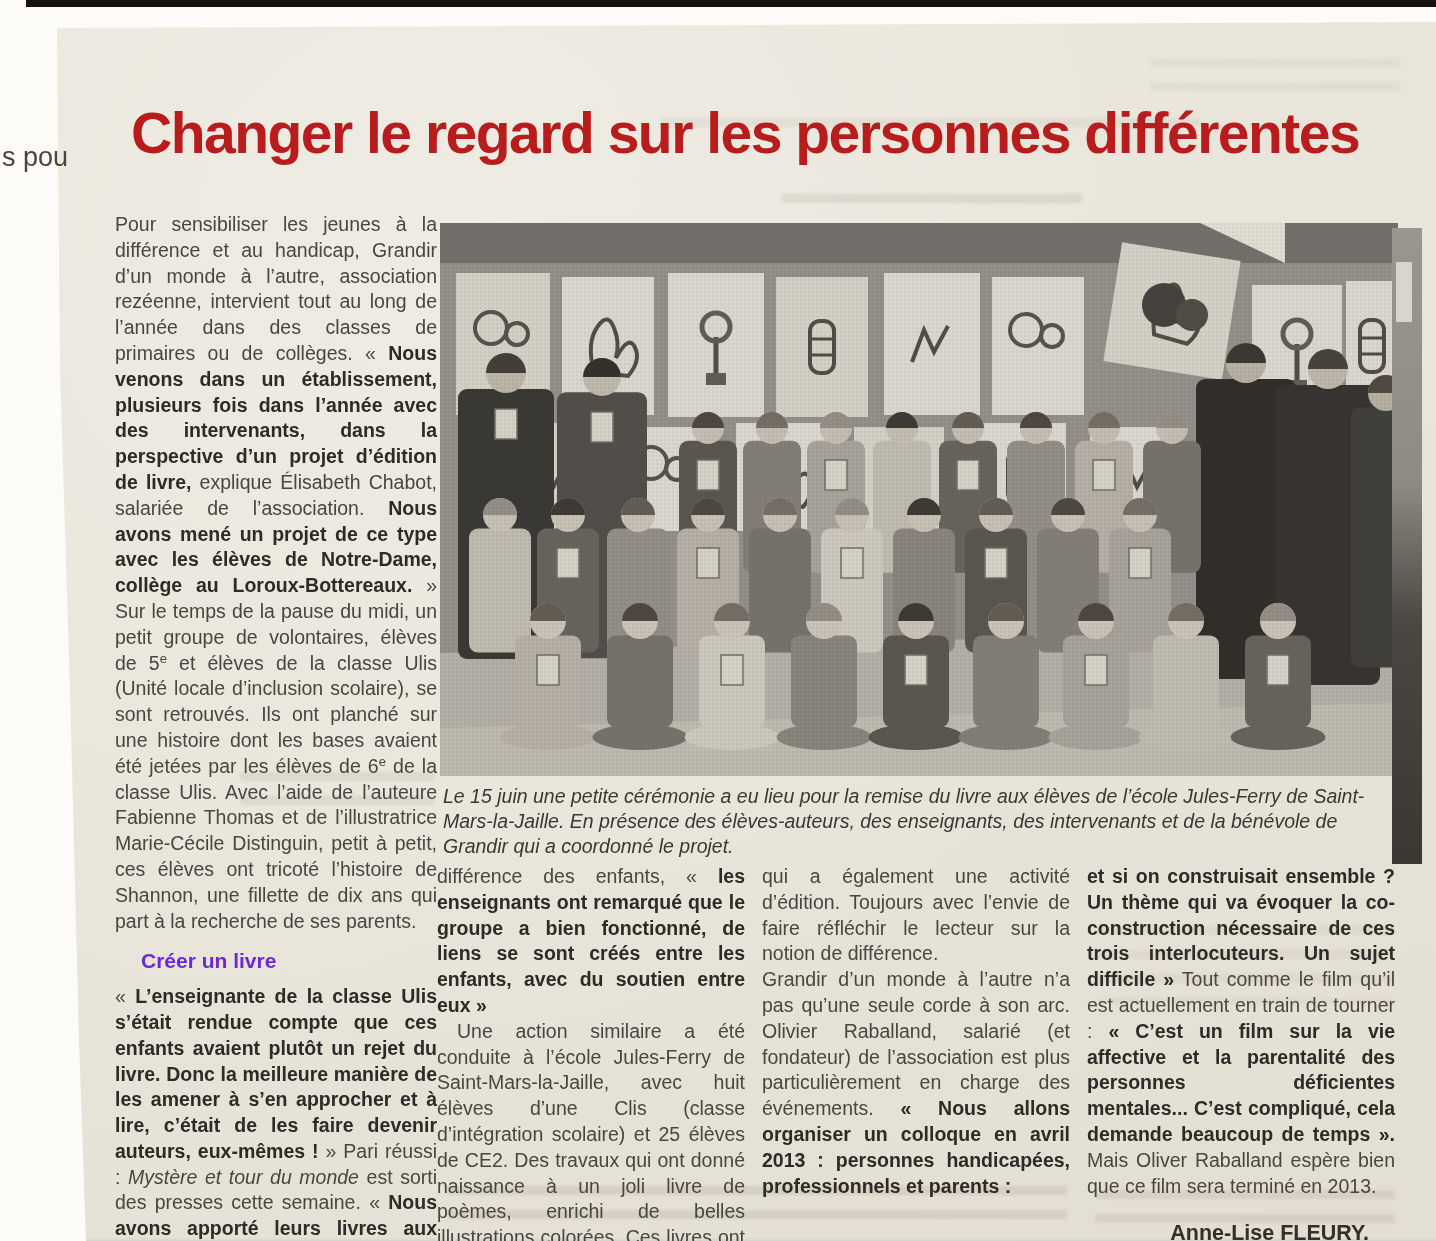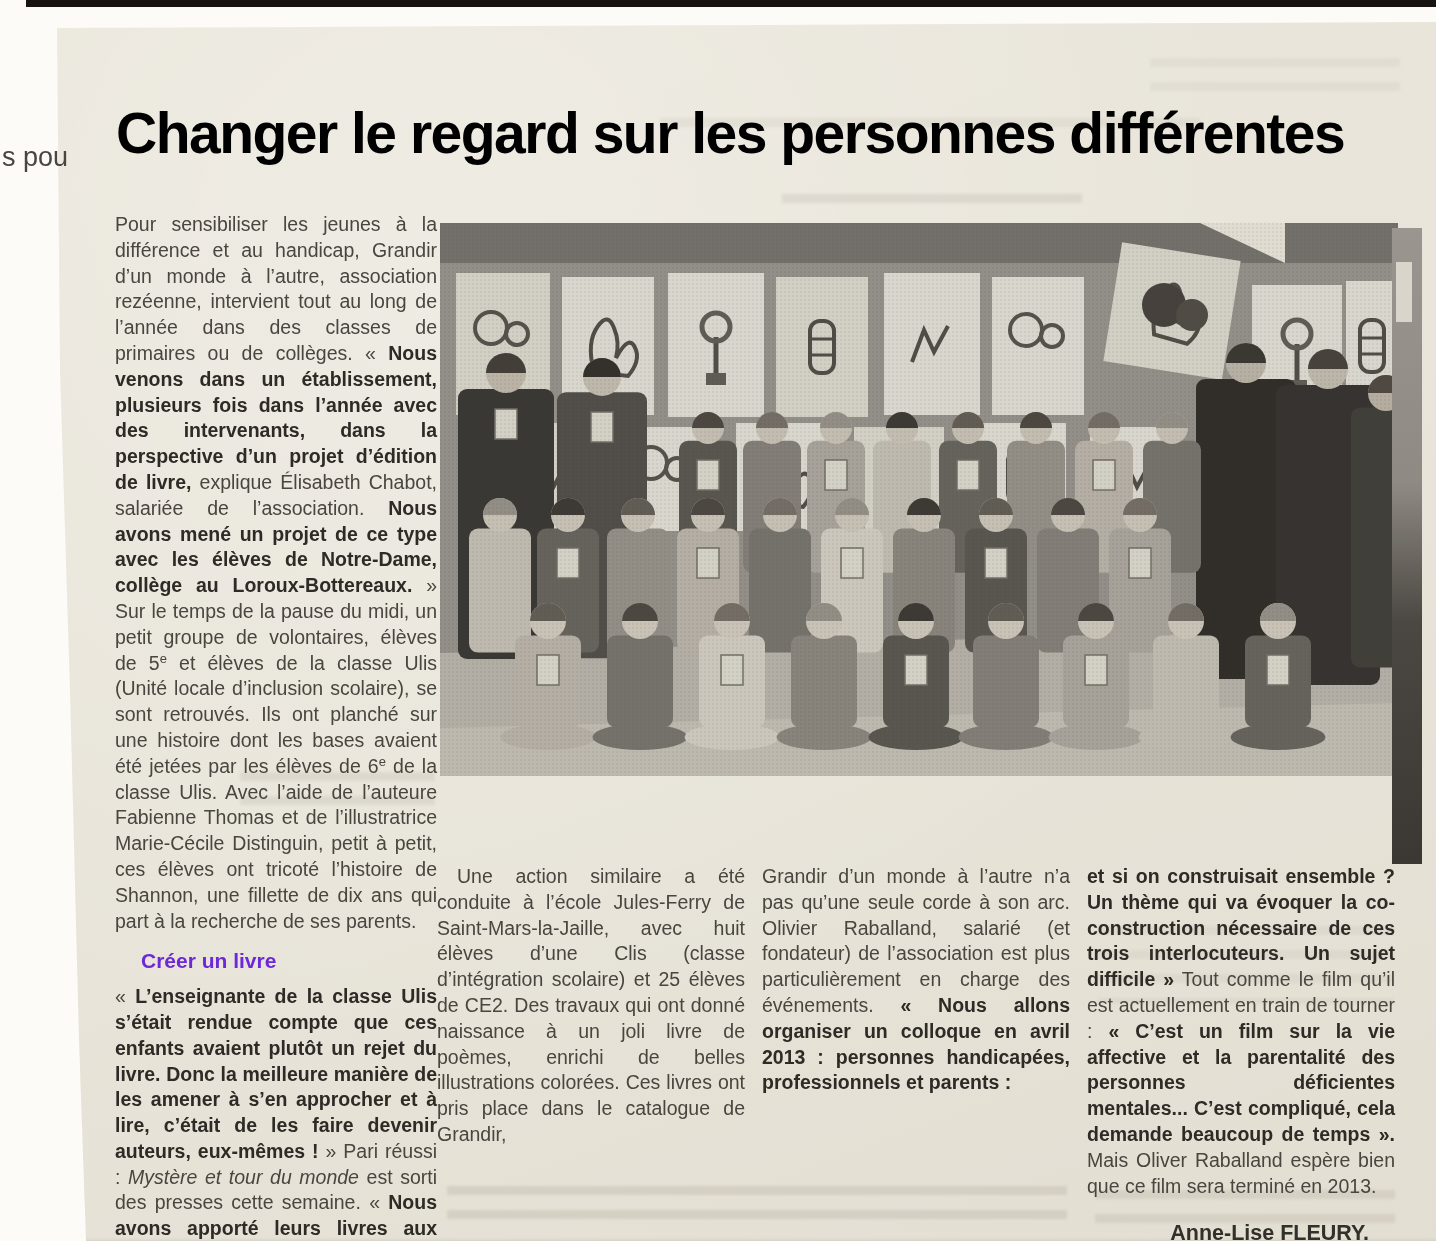"Changer le regard sur les" .headline { color: #000000 -> #b91c1c; left: 116px -> 131px }
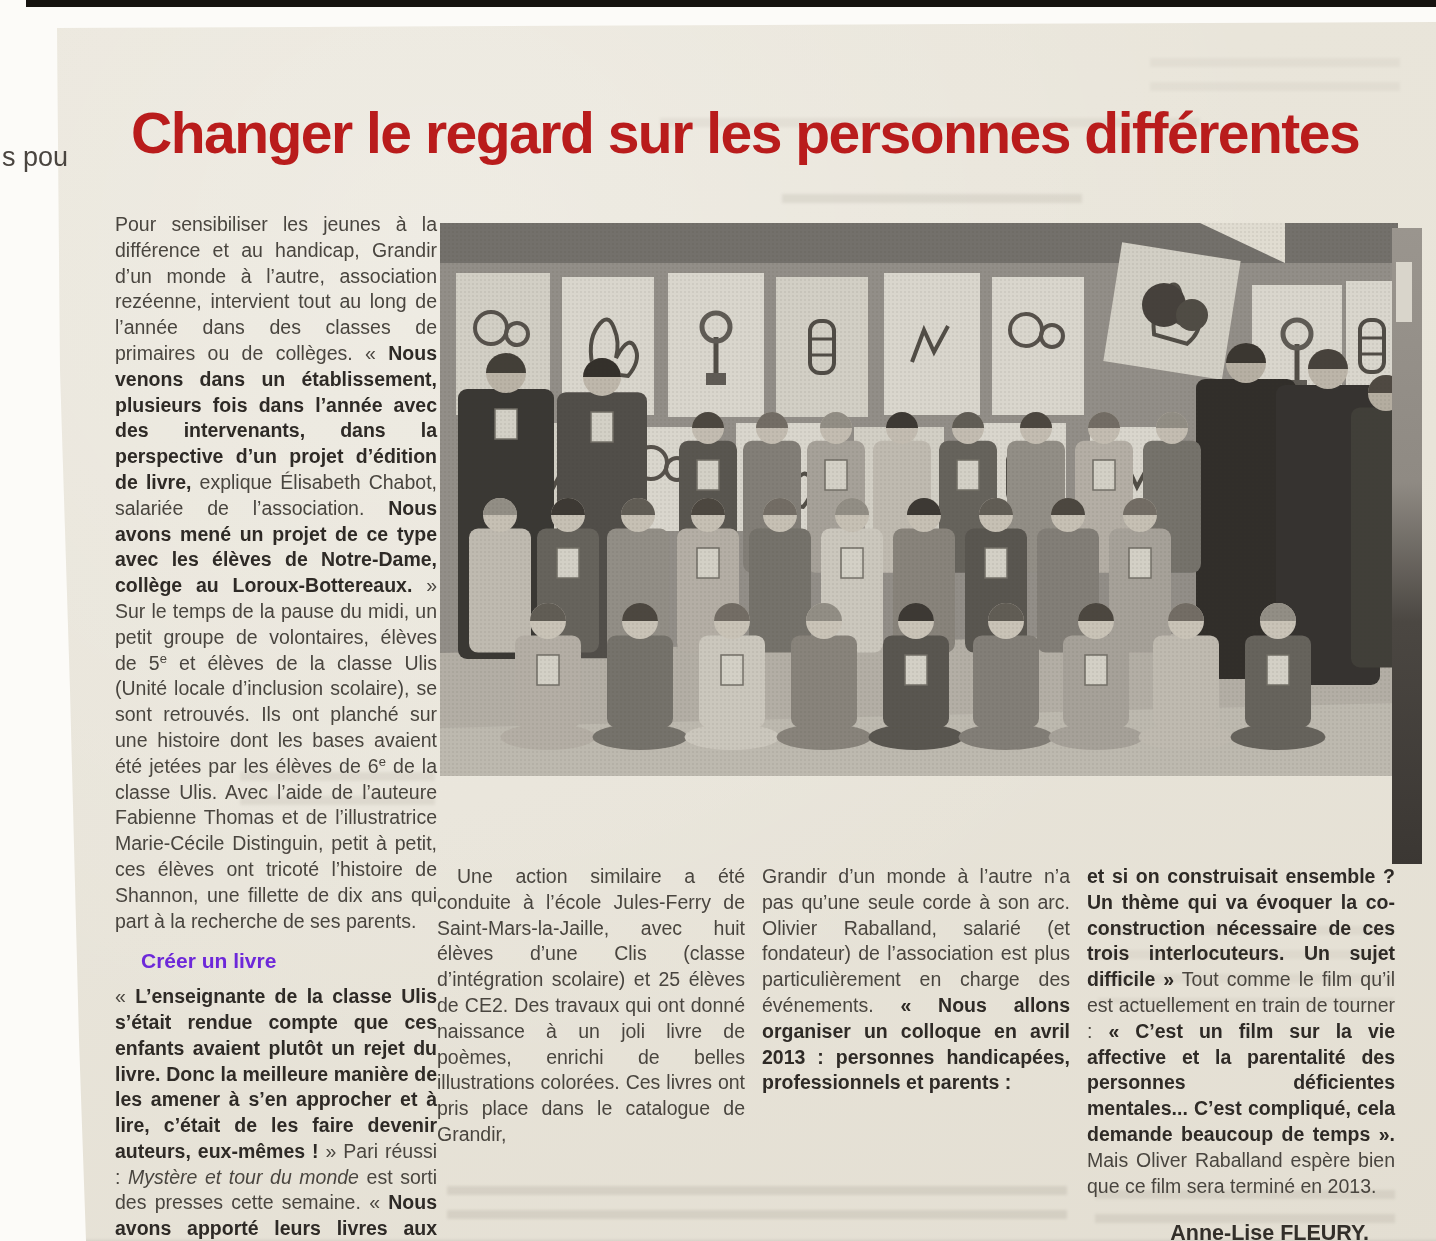"Le 15 juin une petite" div.caption { html: none -> <div>Le 15 juin une petite cérémonie a eu lieu pour la remise du livre aux élèves de l’école Jules-Ferry de Saint-Mars-la-Jaille. En présence des élèves-auteurs, des enseignants, des intervenants et de la bénévole de Grandir qui a coordonné le projet.</div> }
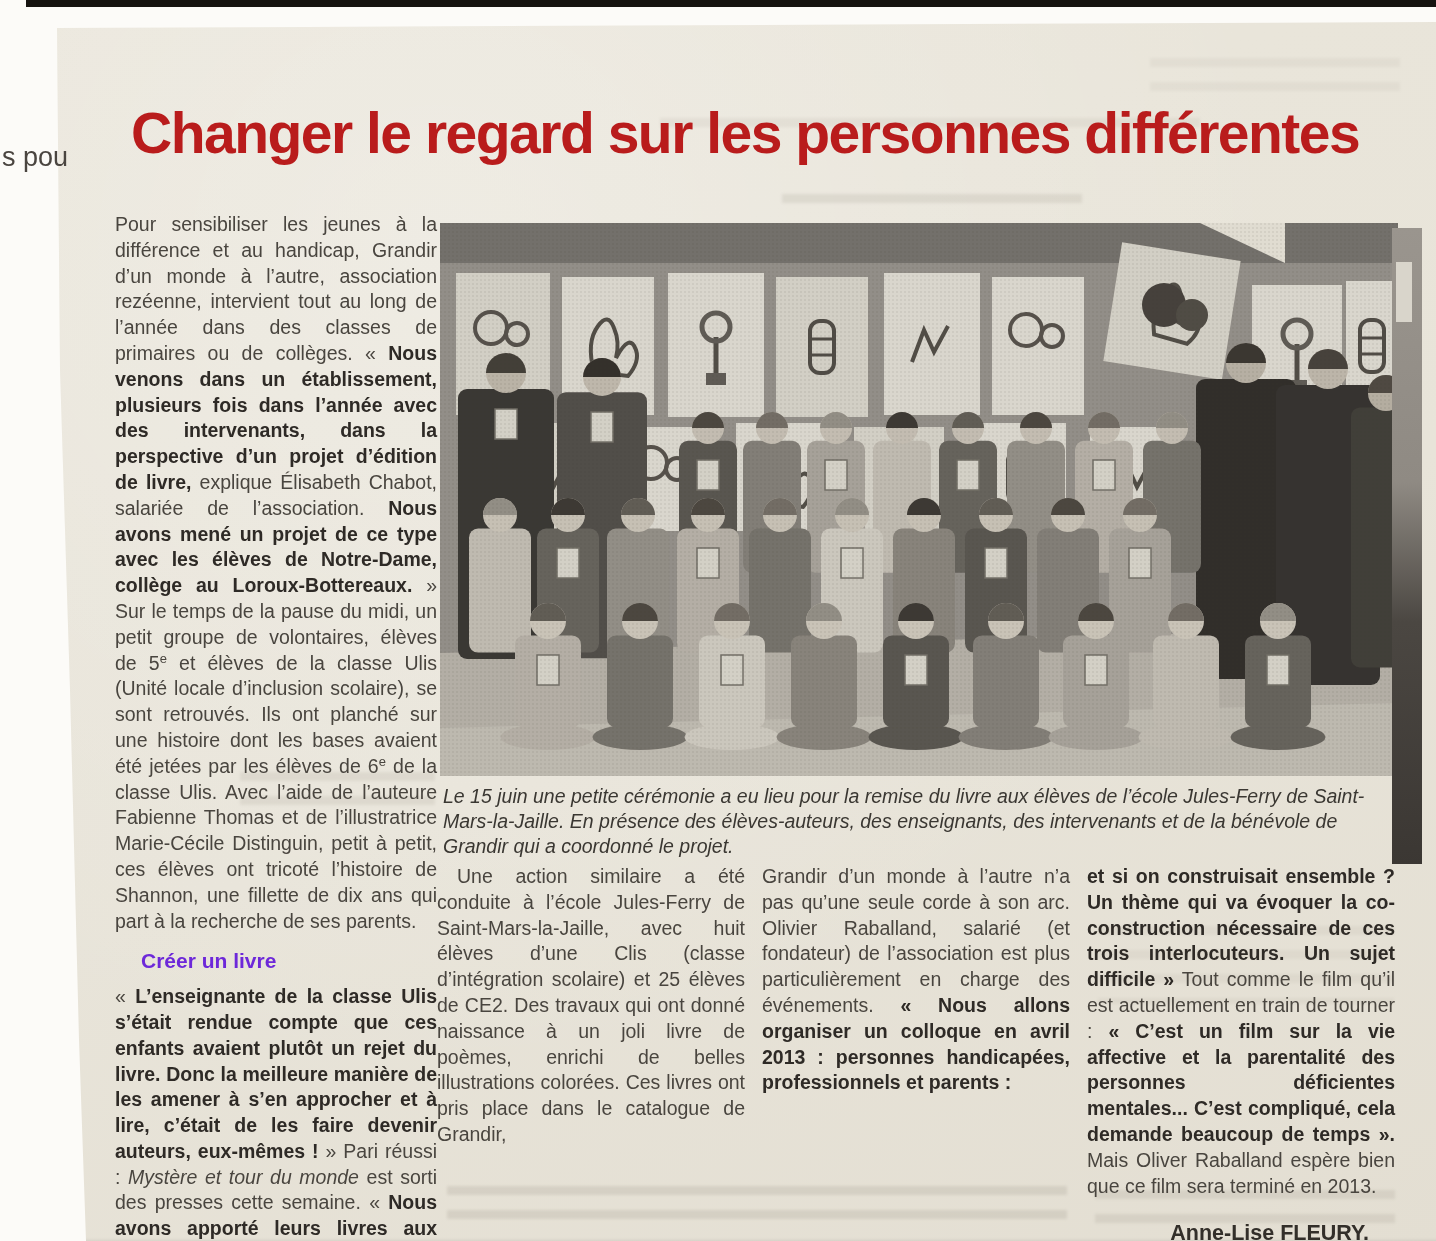"différence des enfants, « les" p { html: none -> <p><span>différence des enfants, « </span><span>les enseignants ont remarqué que le groupe a bien fonctionné, de liens se sont créés entre les enfants, avec du soutien entre eux »</span></p> }
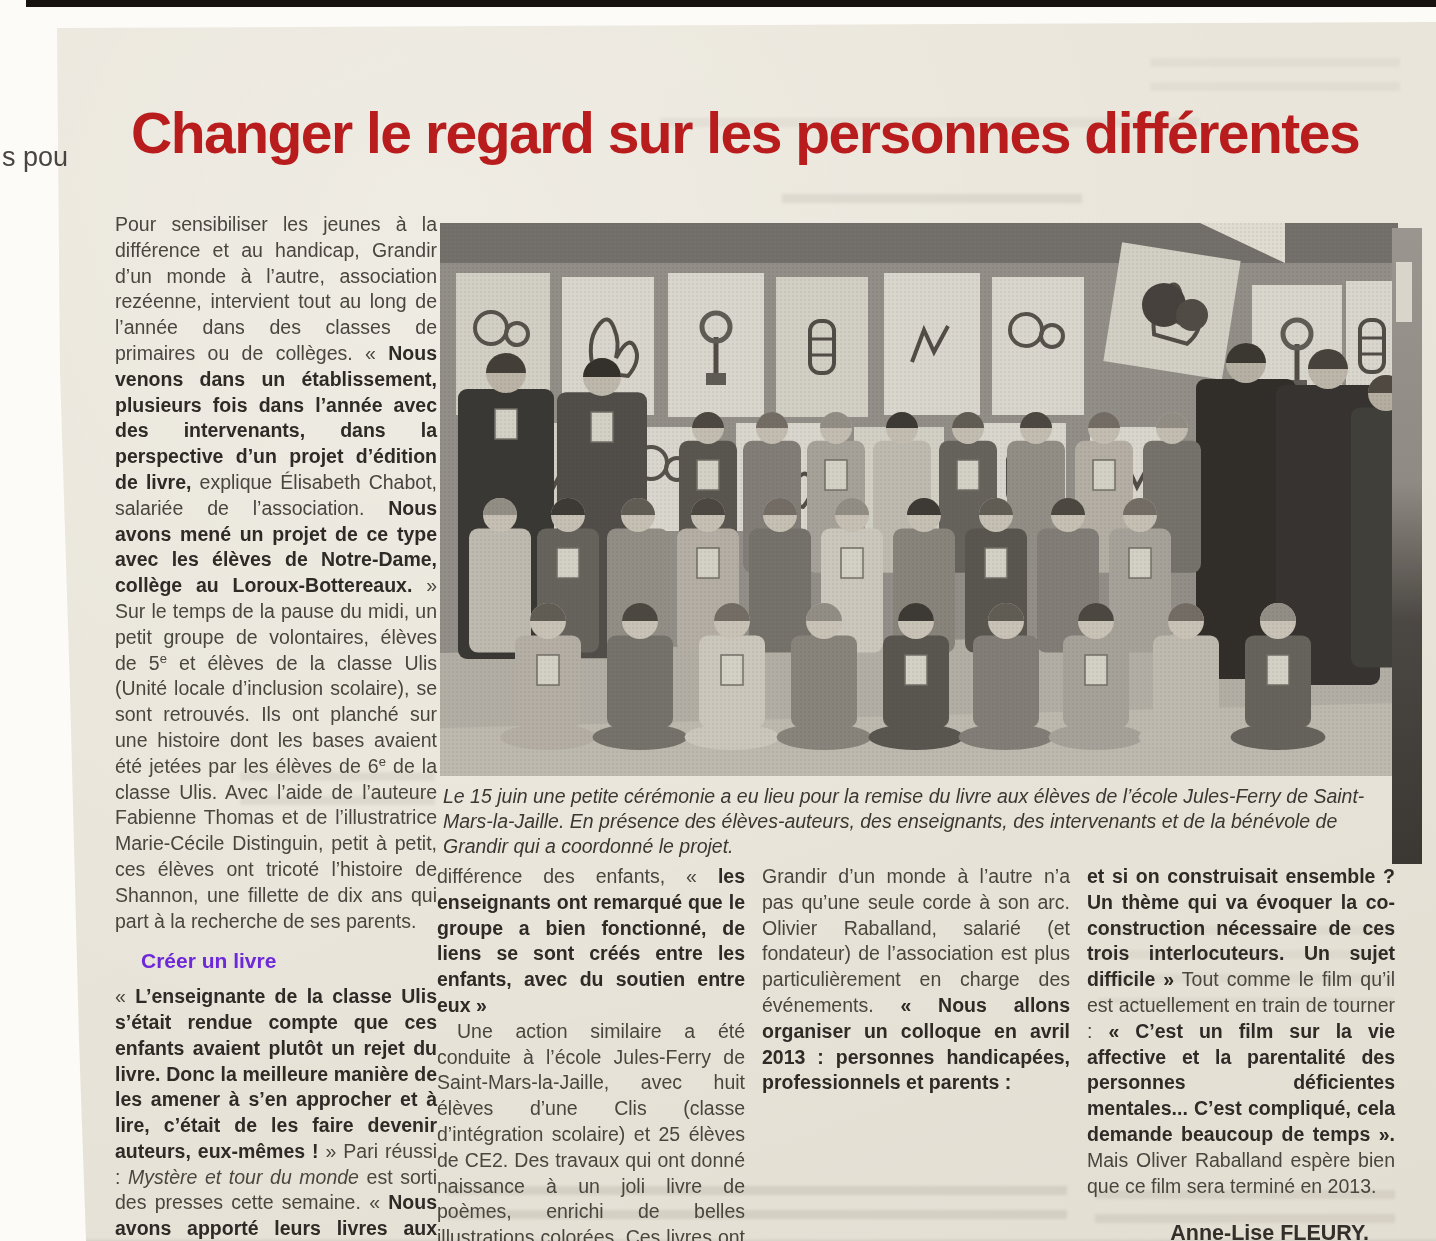"qui a également une activité" p { html: none -> <p><span>qui a également une activité d’édition. Toujours avec l’envie de faire réfléchir le lecteur sur la notion de différence.</span></p> }
